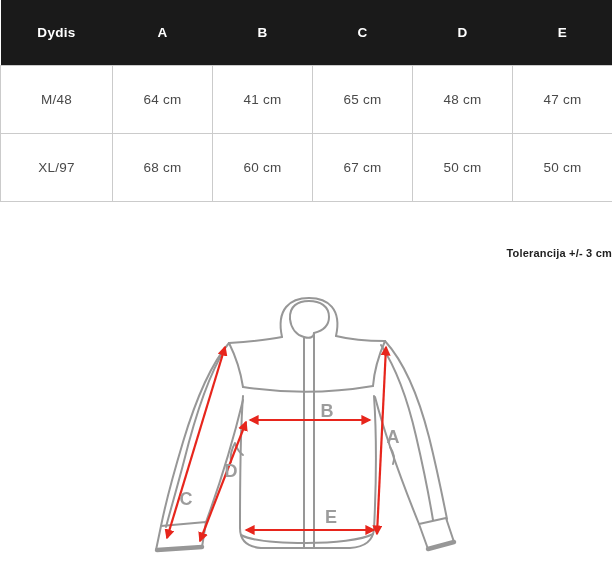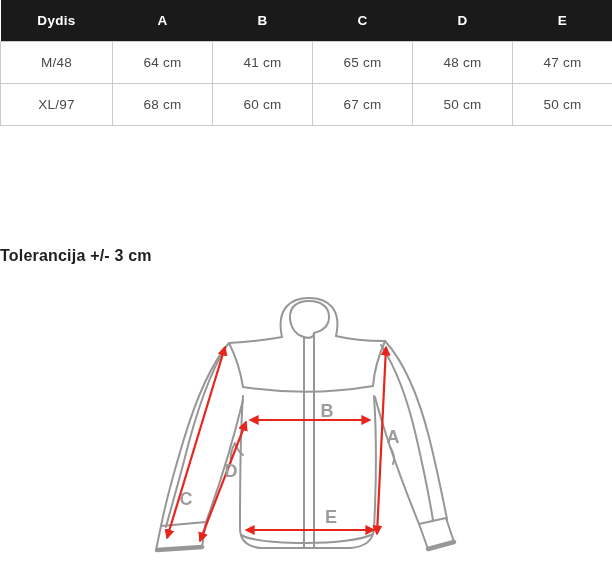"Dydis" table.size-table thead th { padding: 1px -> 13px }
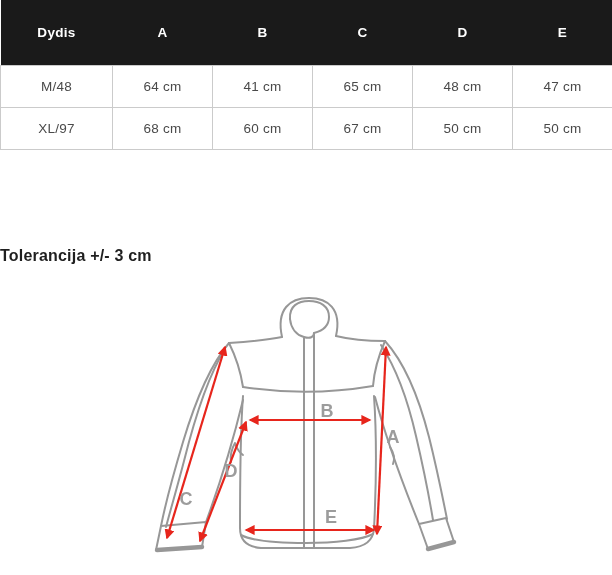"M/48" table.size-table tbody td { padding: 4px -> 17px }
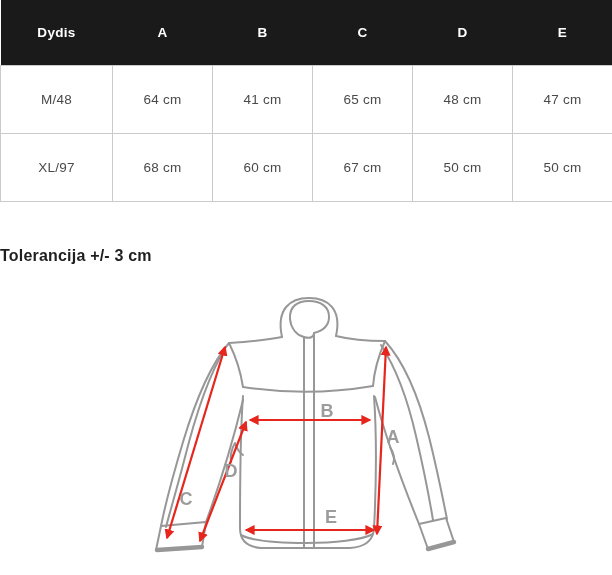"Tolerancija +/- 3 cm" .tolerance-note { font-size: 16px -> 11px; text-align: left -> right }
